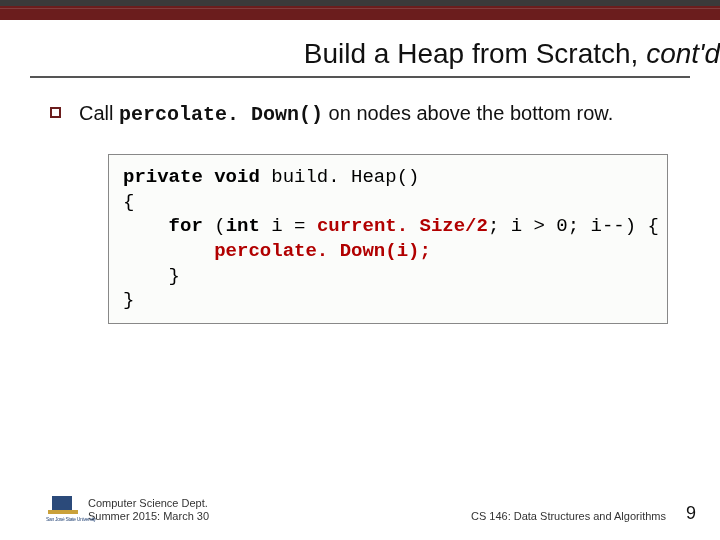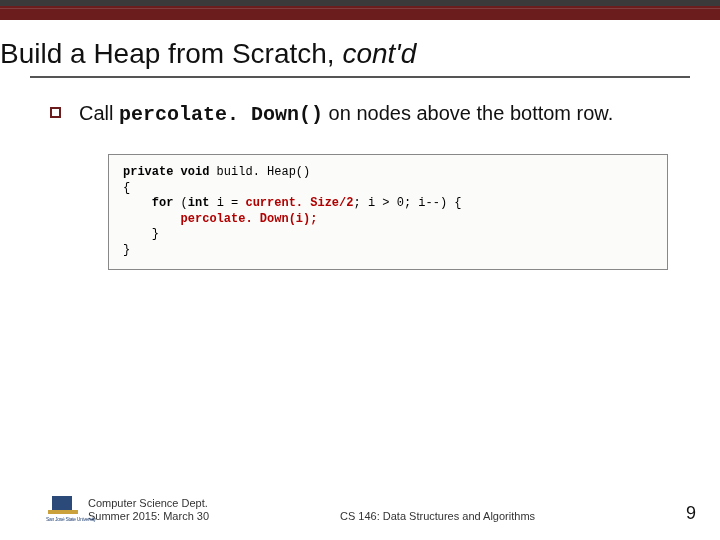"Build a Heap from Scratch," .title-wrap { text-align: left -> right }
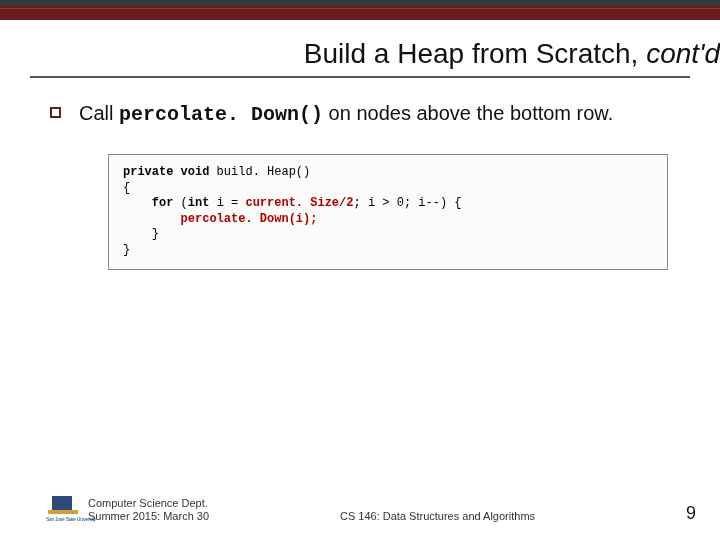"private void build. Heap() {" .code-box { font-size: 12px -> 19px }
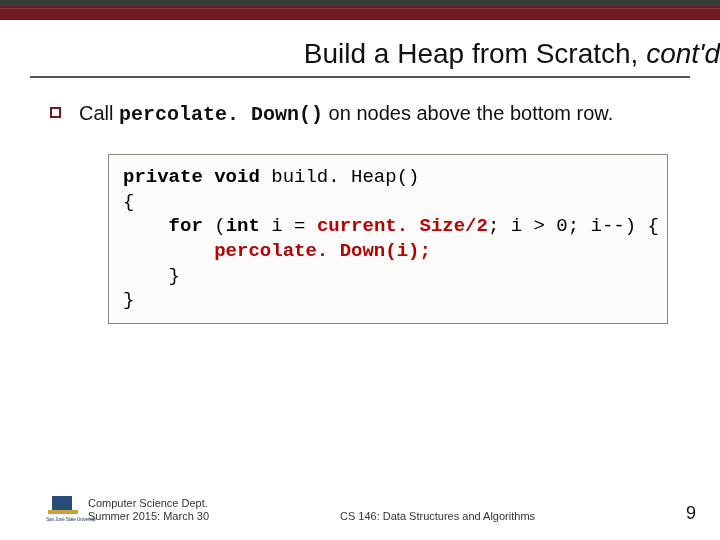"CS 146: Data Structures and" .footer-center { text-align: center -> right }
